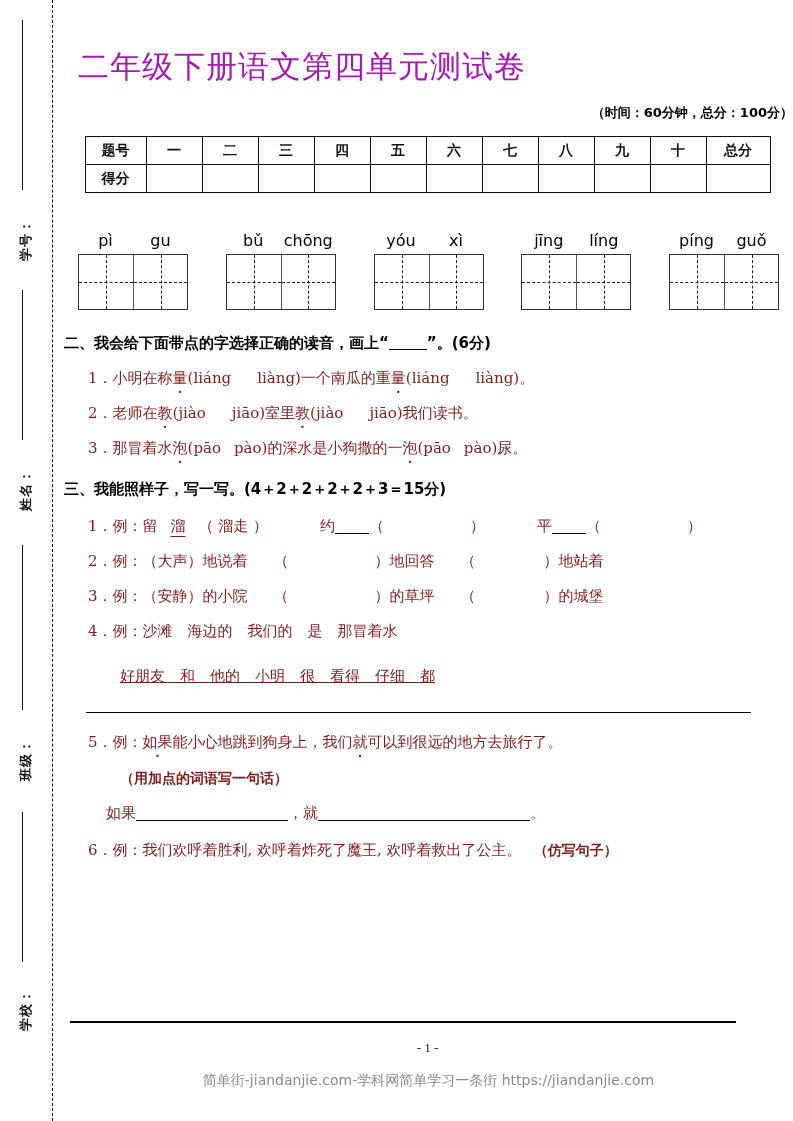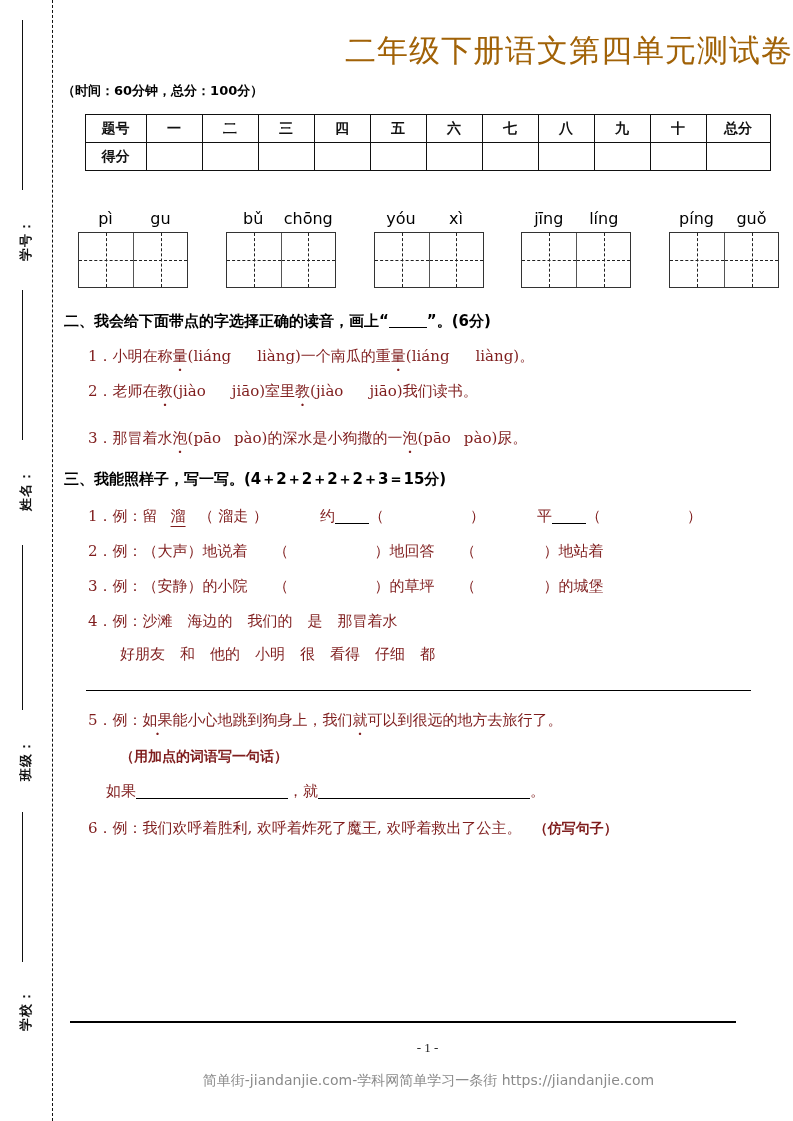"二年级下册语文第四单元测试卷" .title { color: #a16207 -> #a21caf; margin: 0 -> 16px; text-align: right -> left }
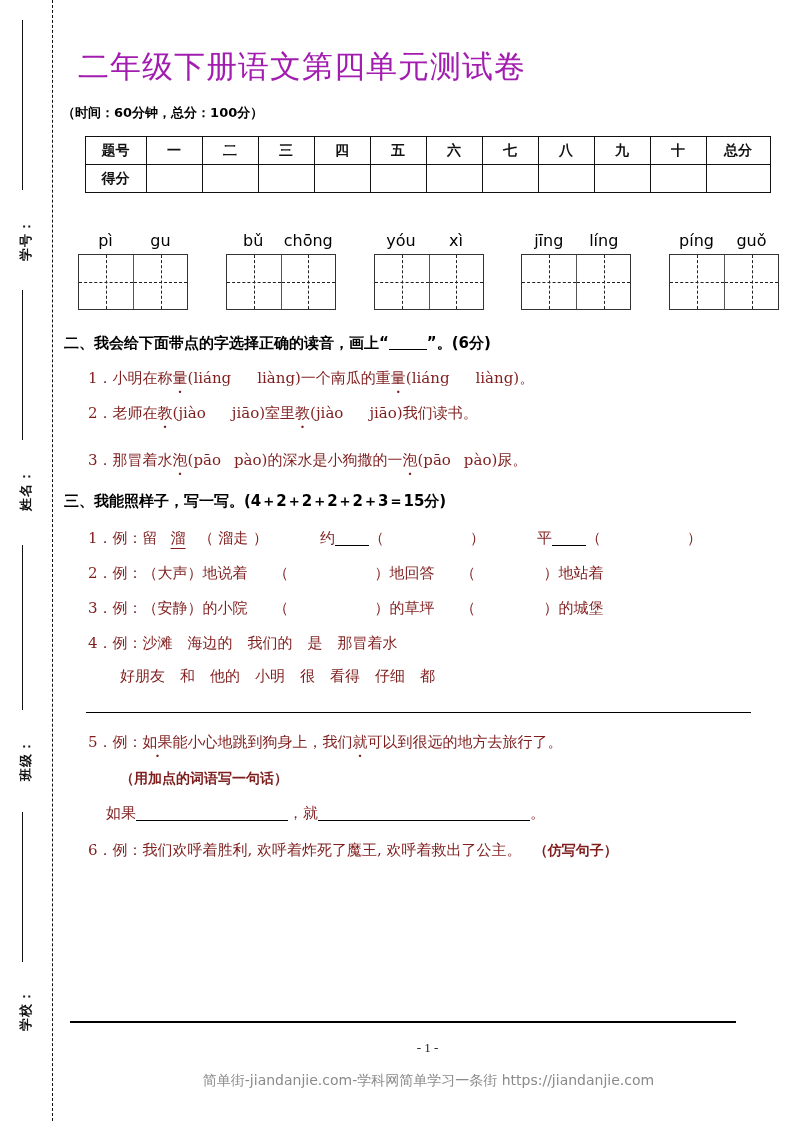"（时间：60分钟，总分：100分）" .subtitle { text-align: left -> right }
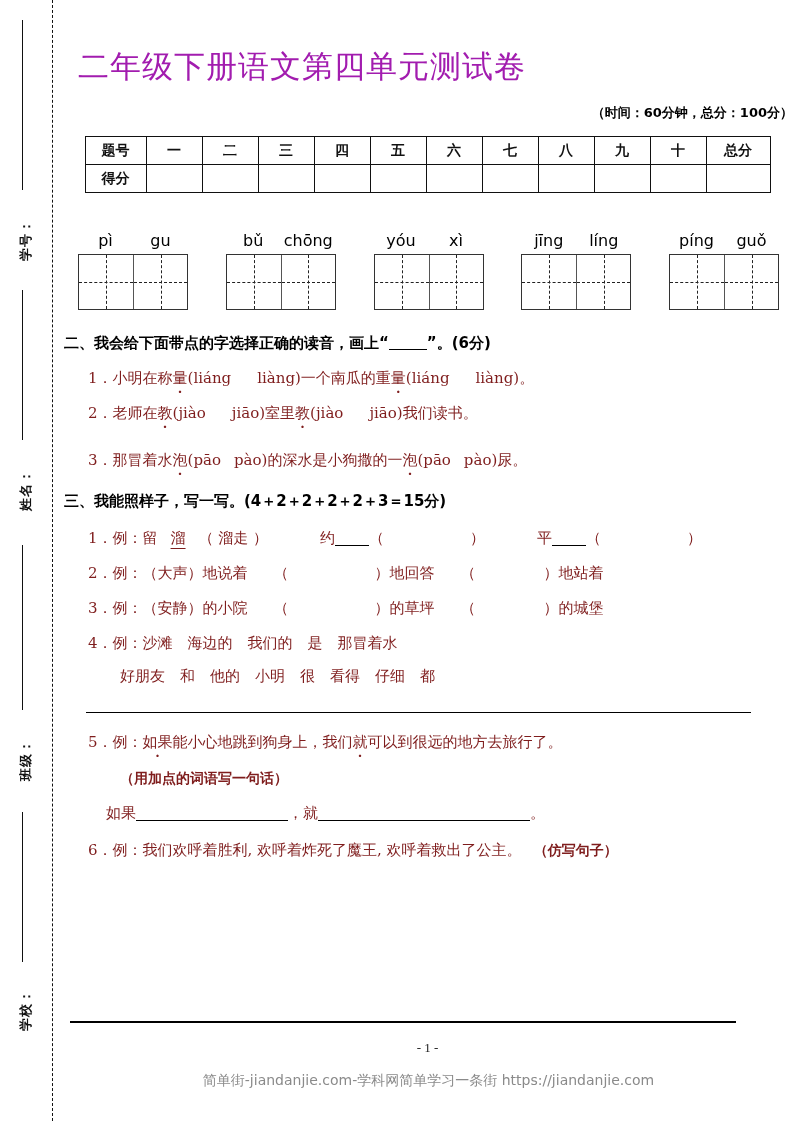"3．那冒着水泡(pāo pào)的深水是小狗撒的一泡(pāo pào)尿。" div.q-item { margin-top: 28px -> 16px }
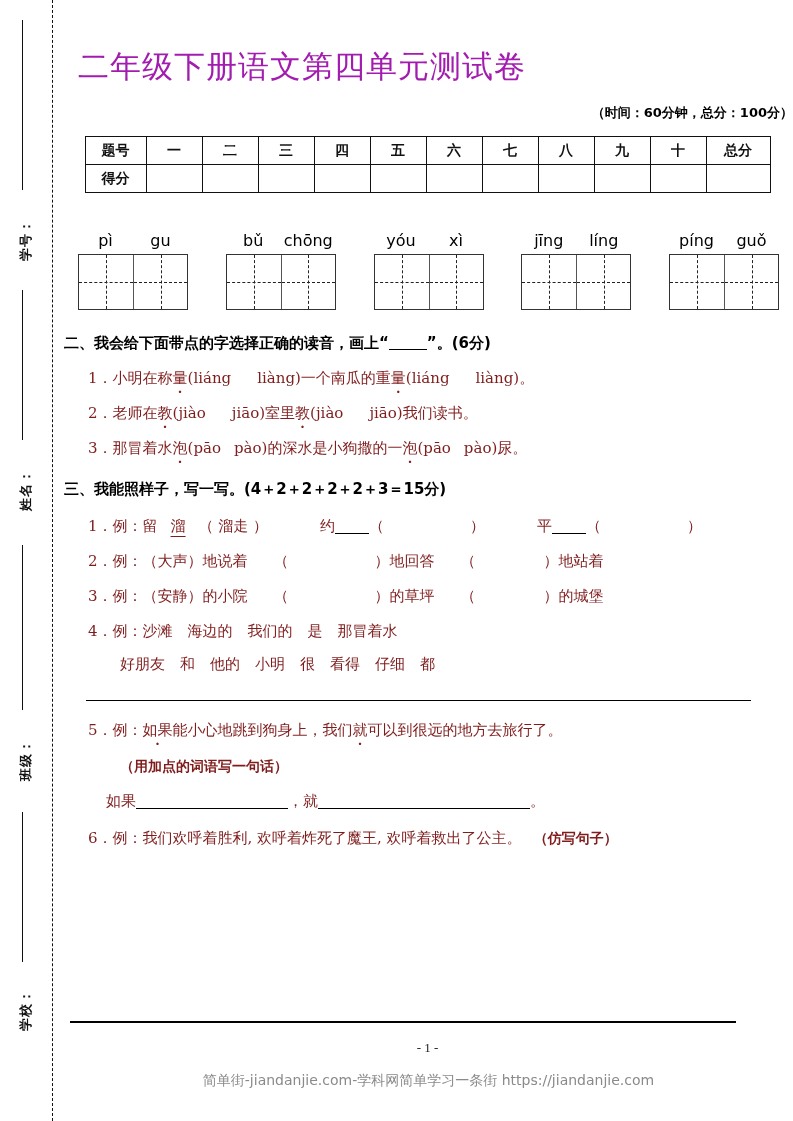"好朋友 和 他的 小明 很" div.q-item { margin-top: 14px -> 26px; text-decoration: none -> underline }
